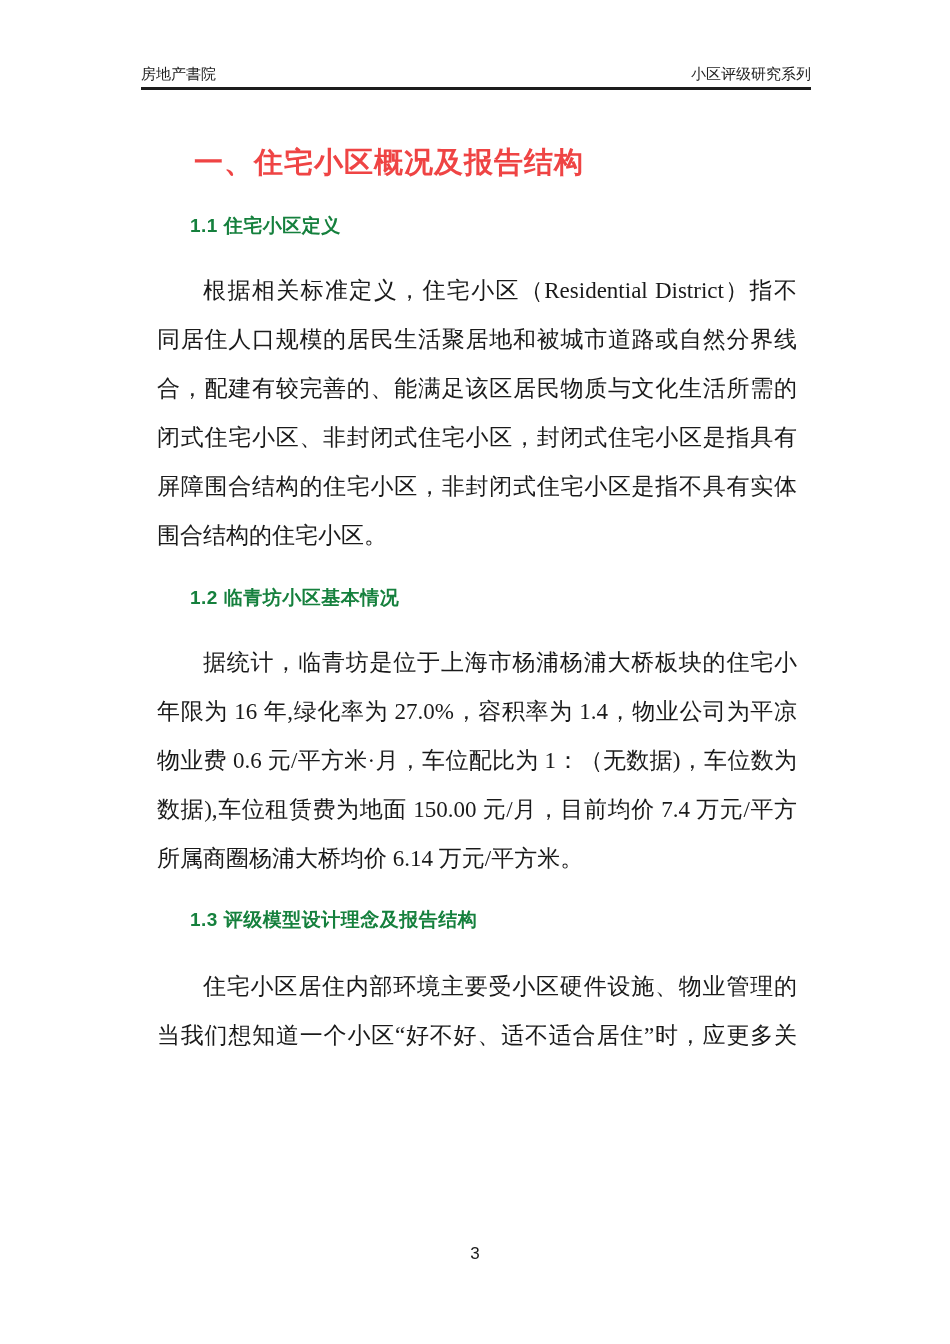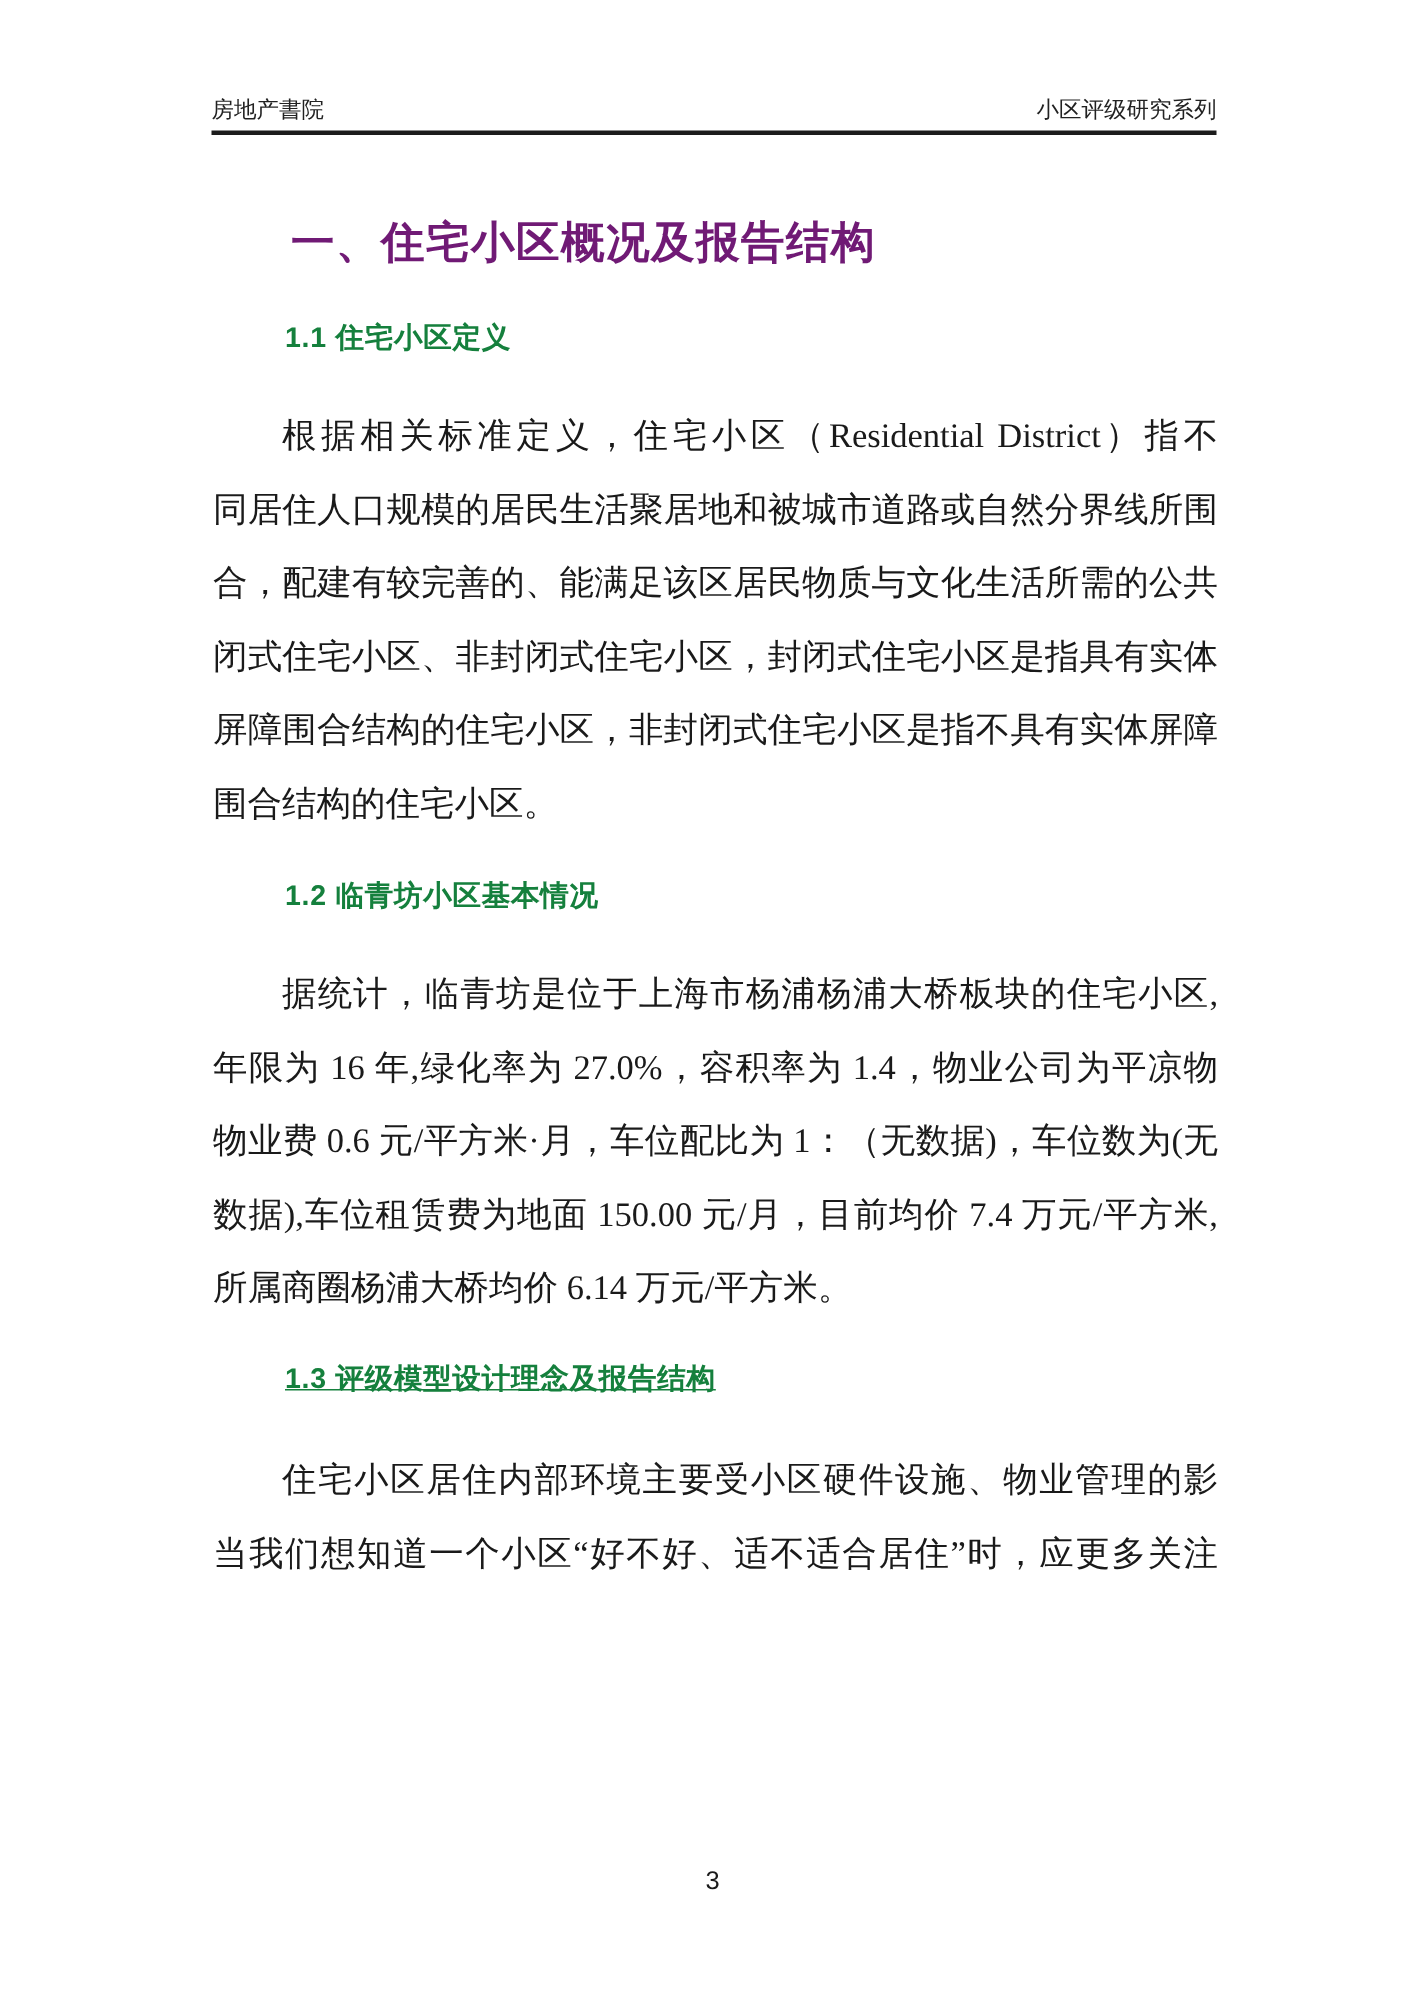"一、住宅小区概况及报告结构" .doc-title { color: #701a75 -> #ef4444 }
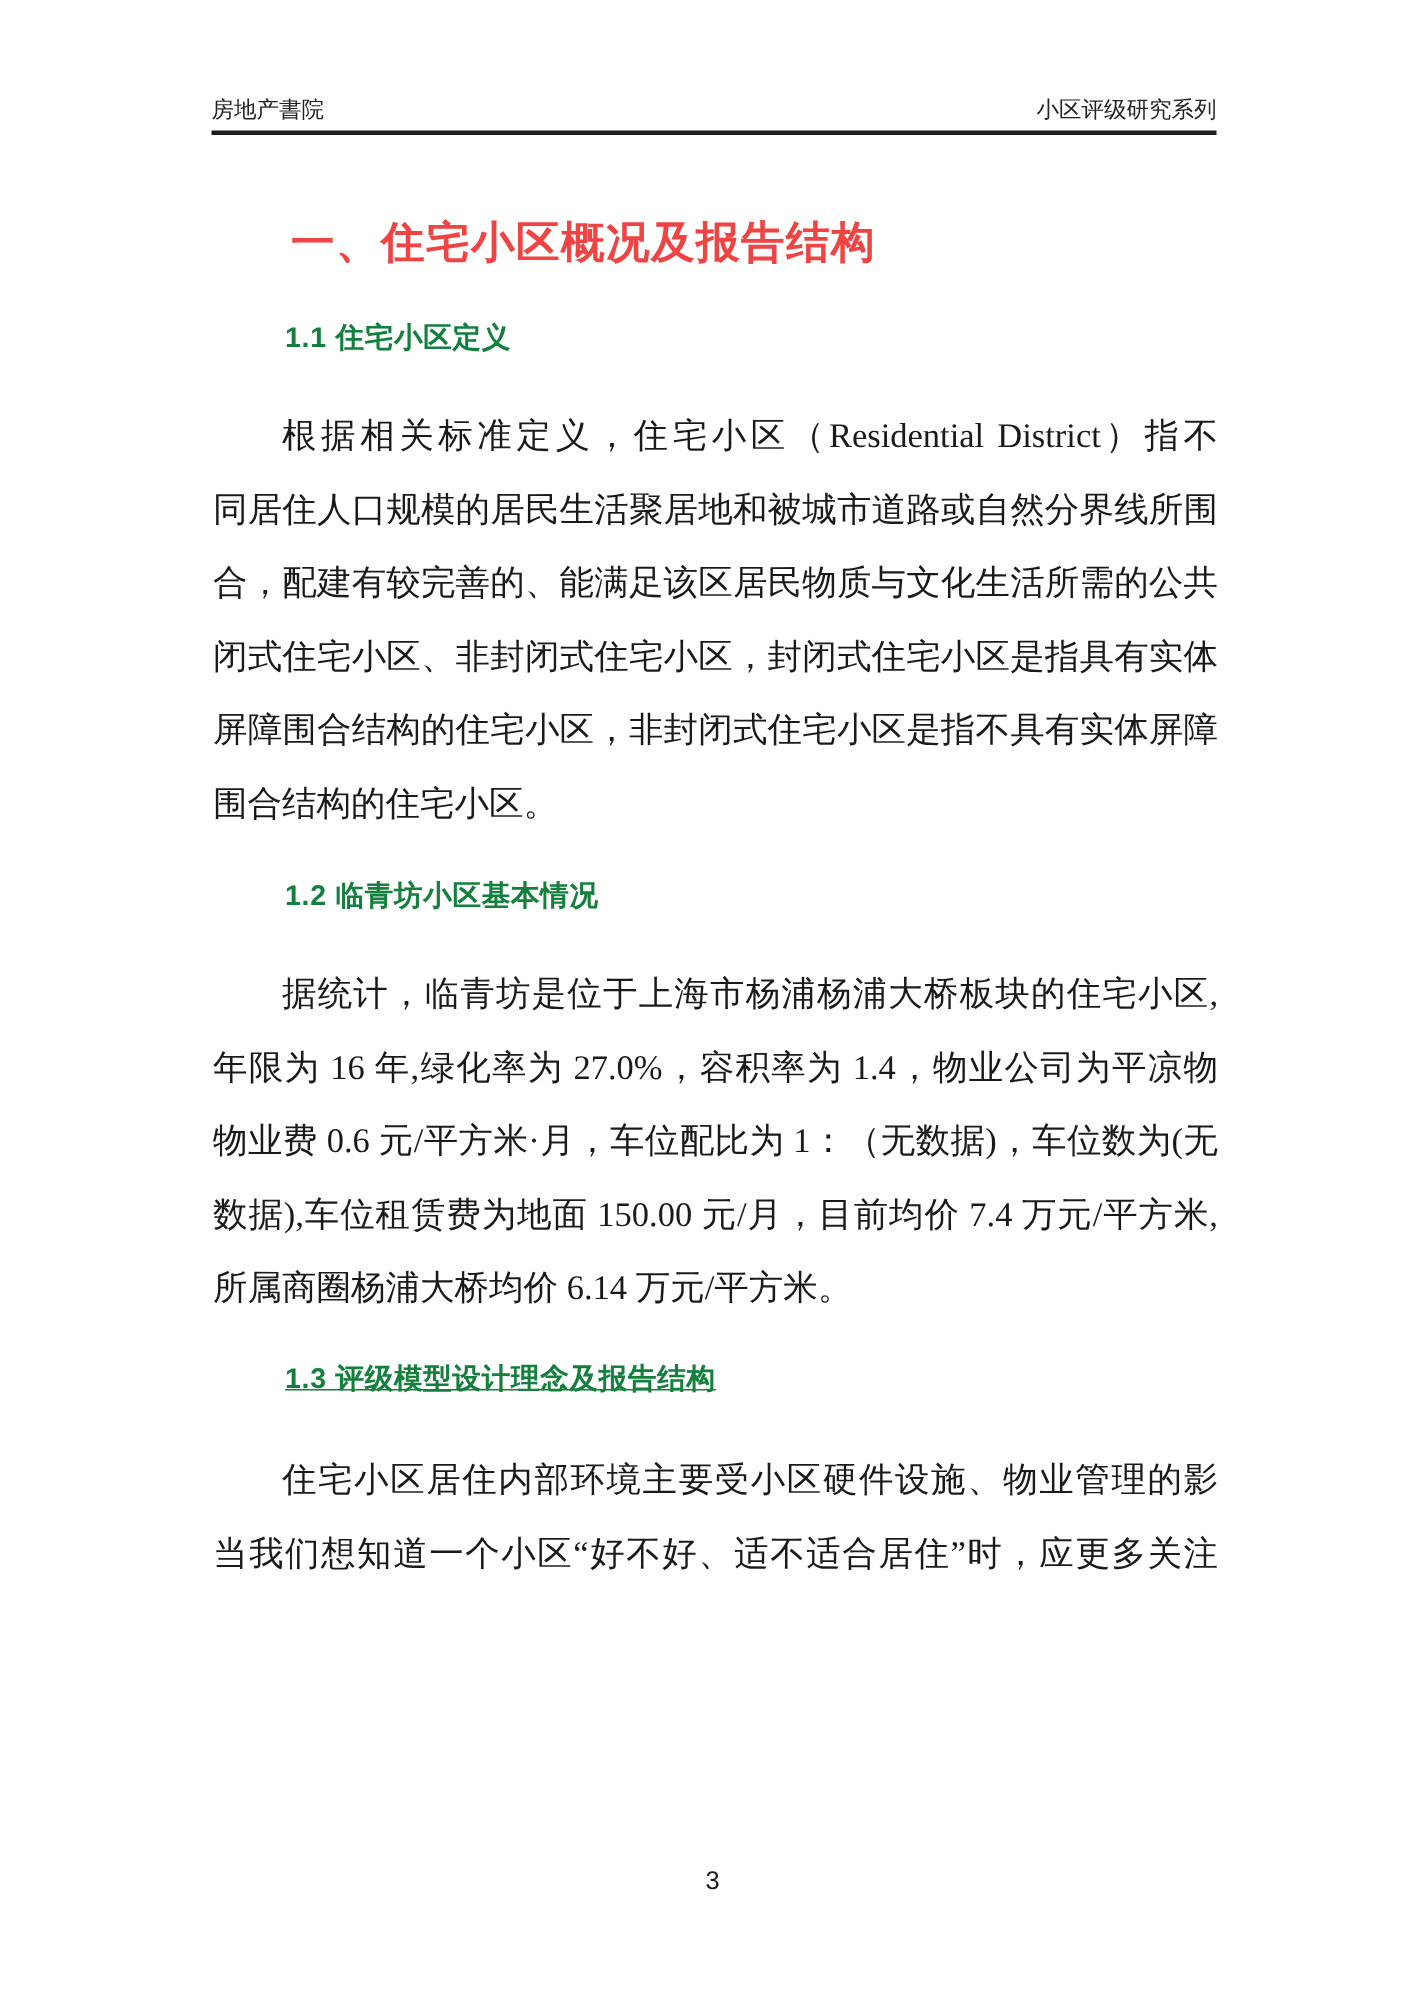"根据相关标准定义，住宅小区（Residential District）指不" .para { margin: 2px -> 17px }
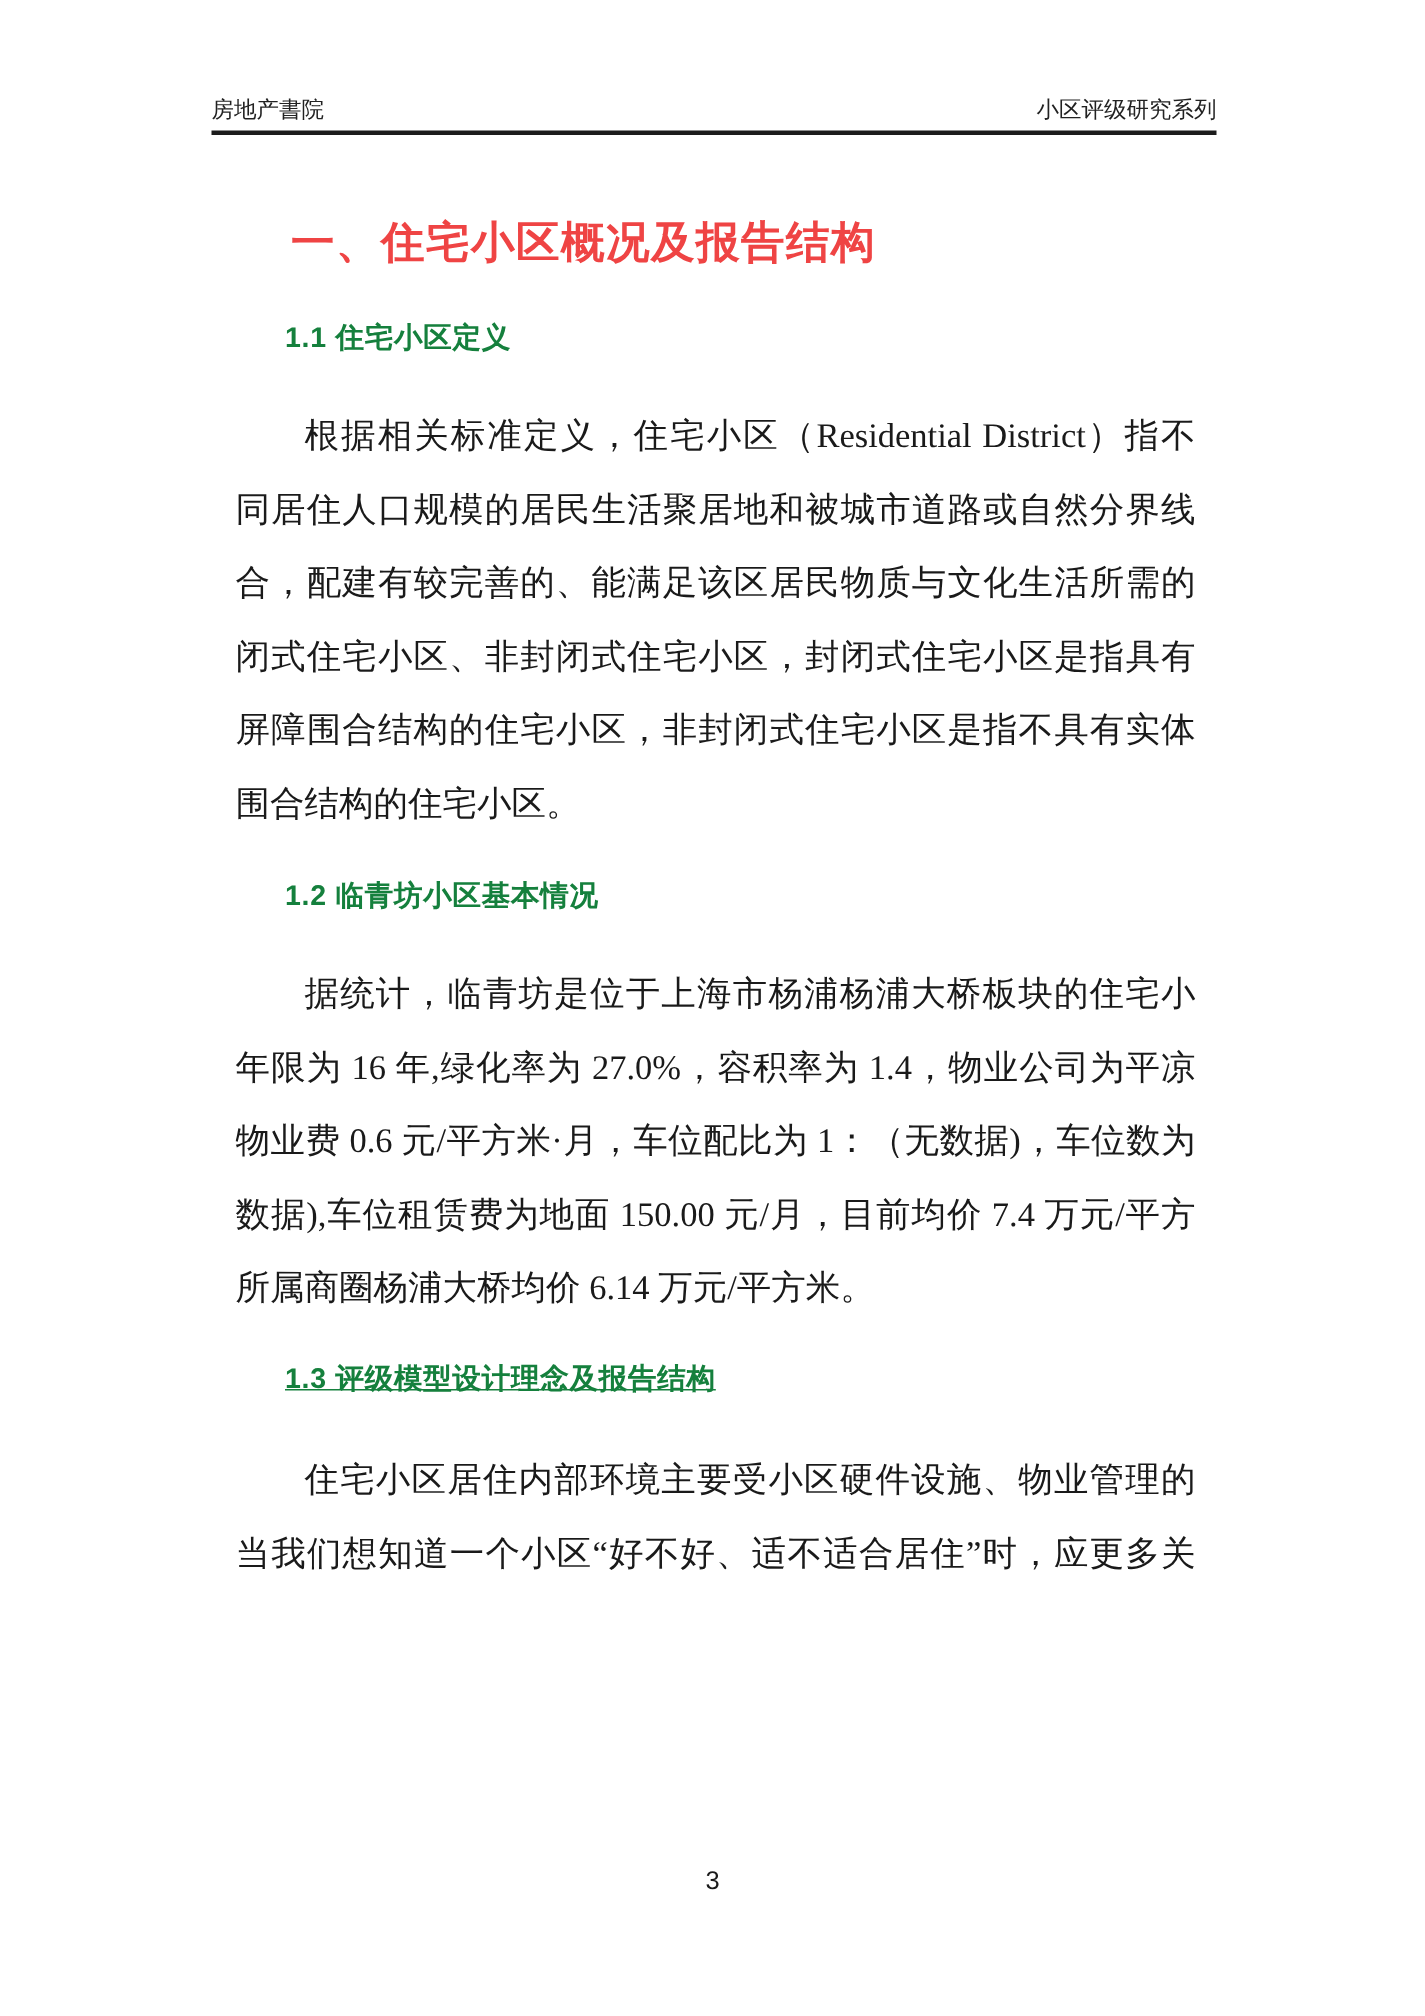"1.3 评级模型设计理念及报告结构" .h2-3 { text-decoration: underline -> none }
